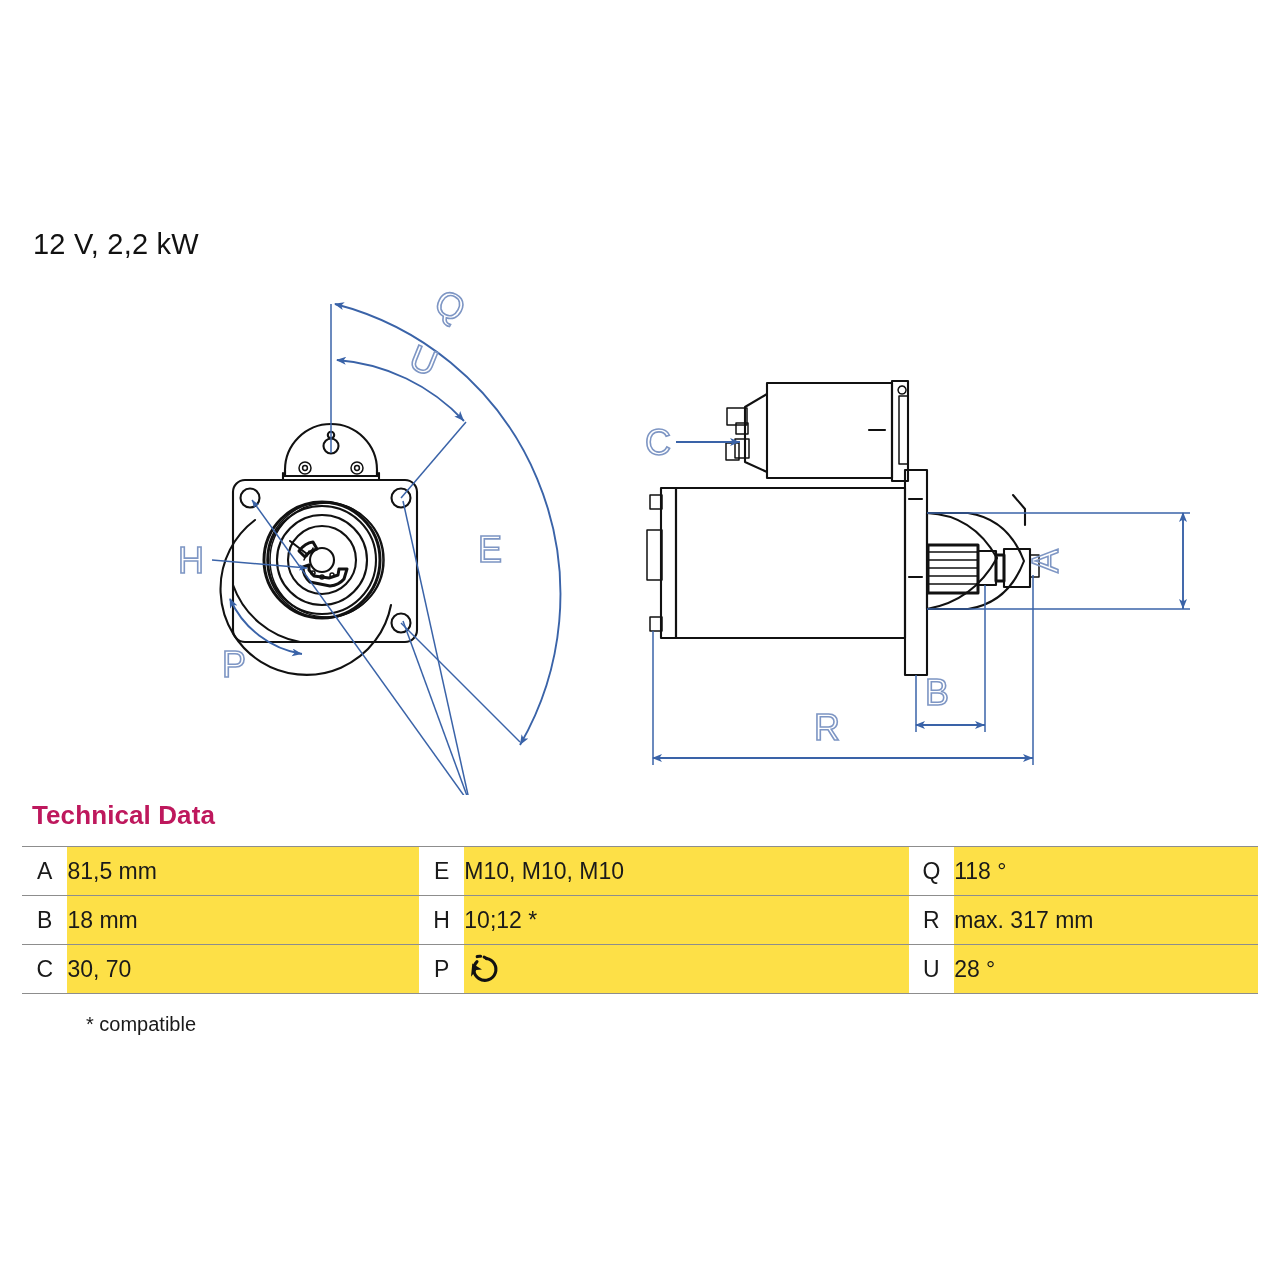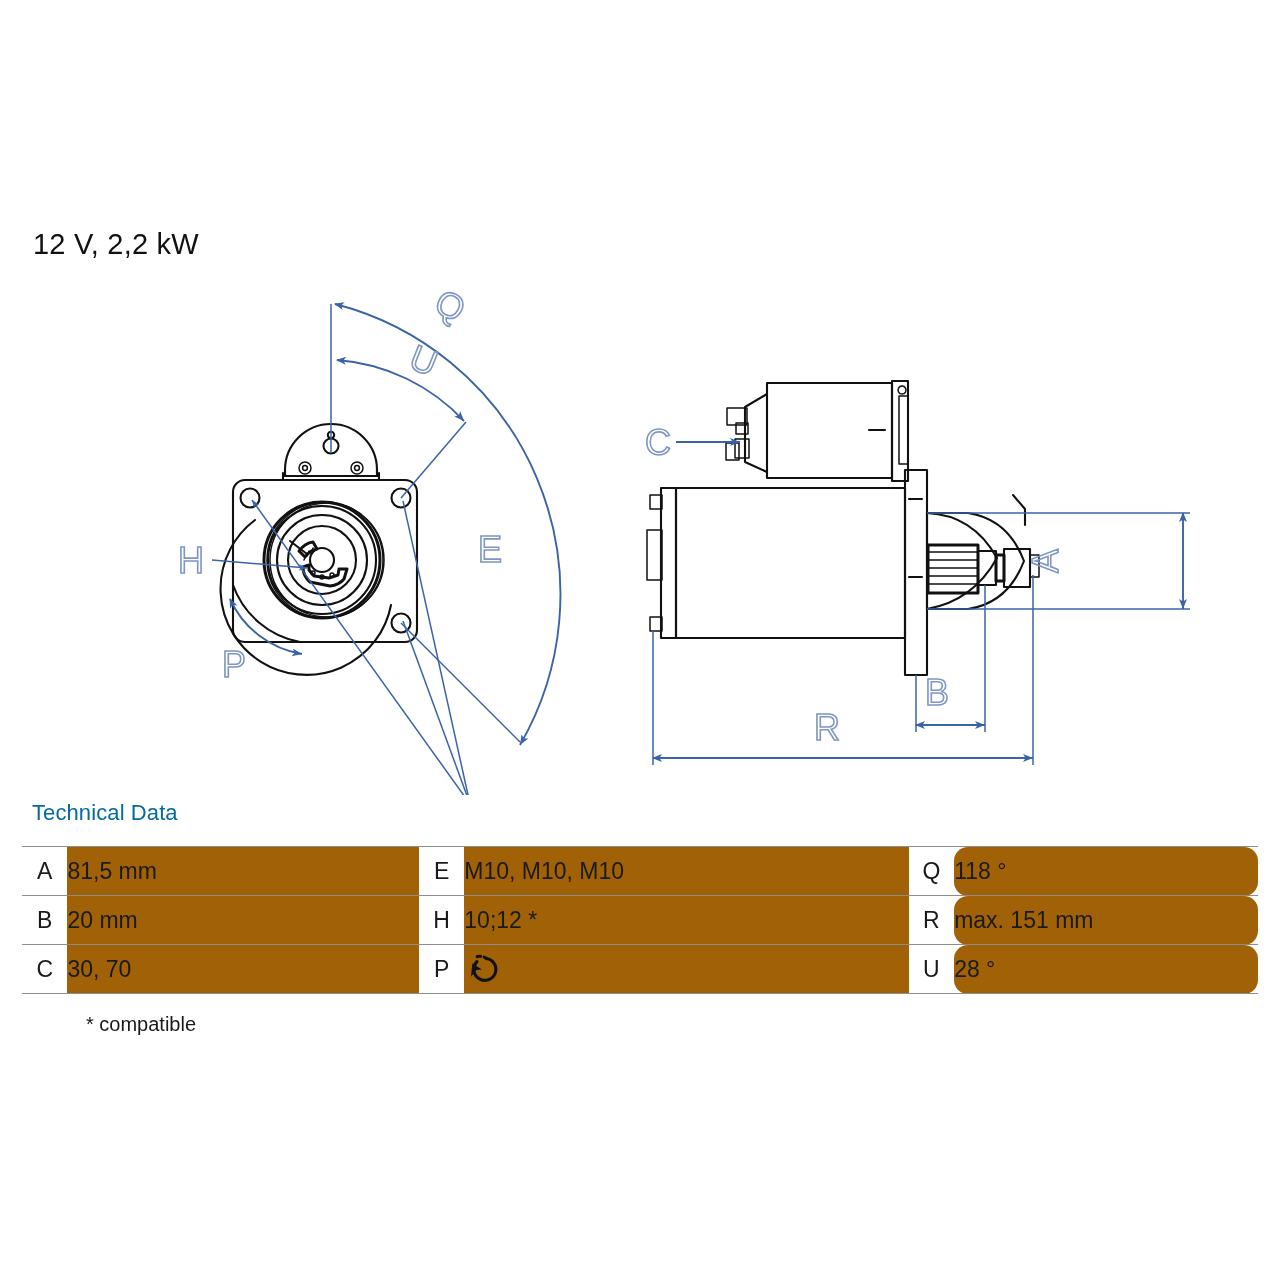"Technical Data" .td-heading { color: #0369a1 -> #be185d; font-size: 22px -> 26px; font-weight: normal -> bold }
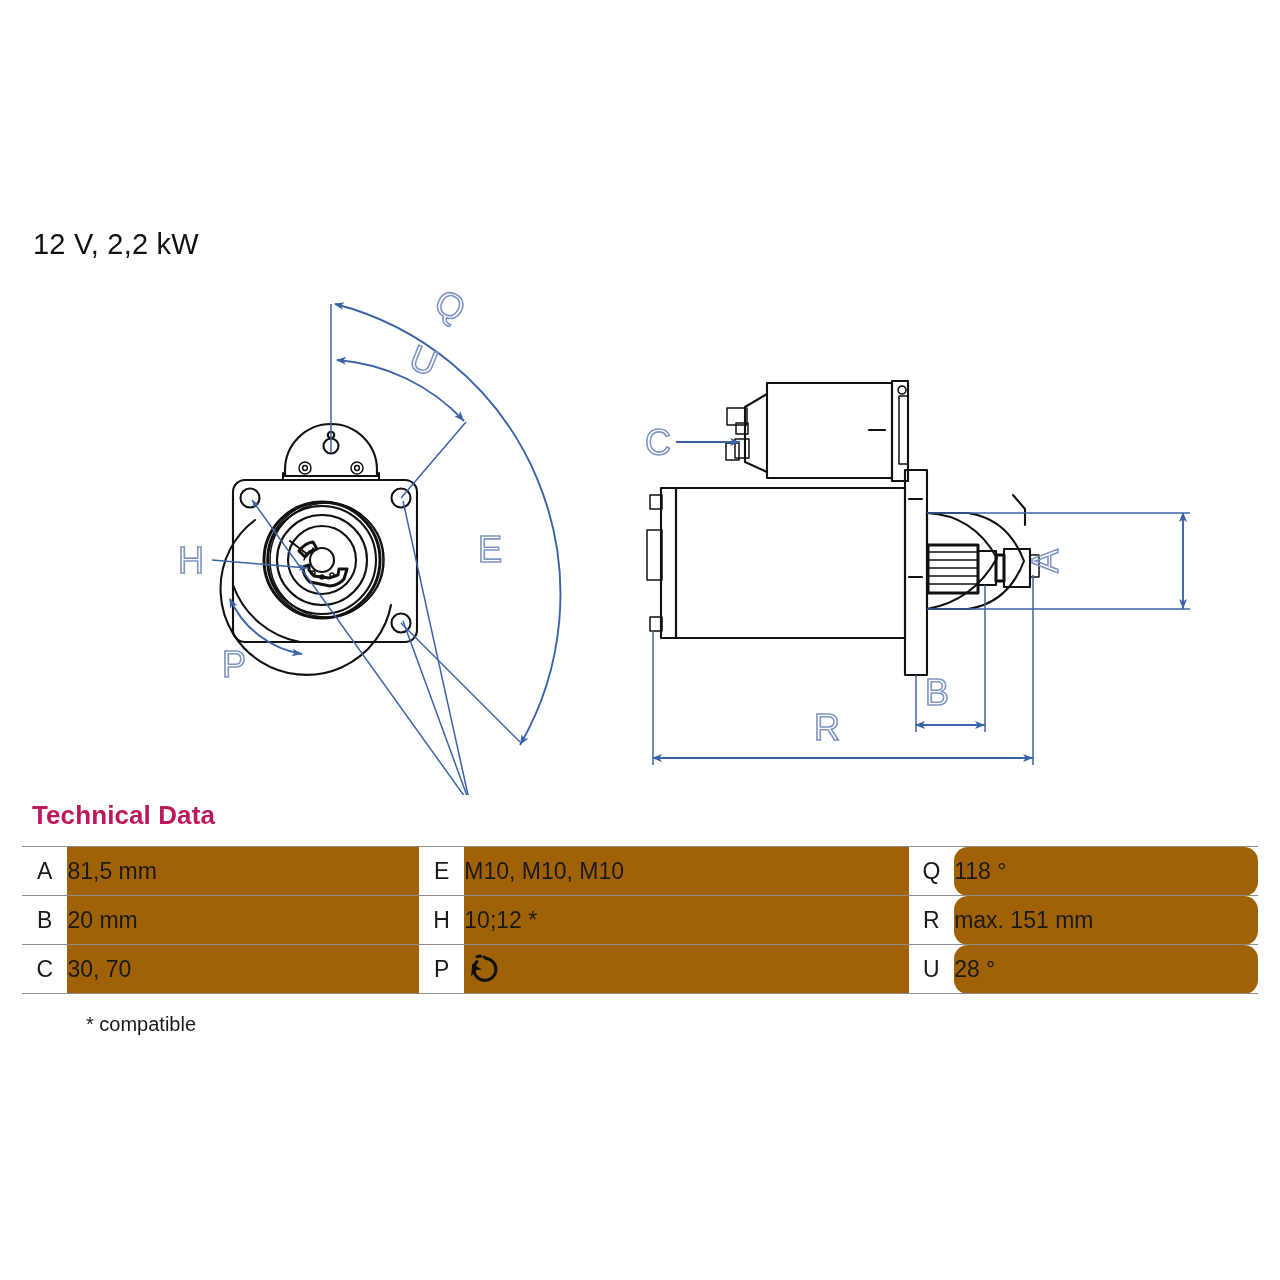"81,5 mm" td.v { background: #a16207 -> #fde047 }
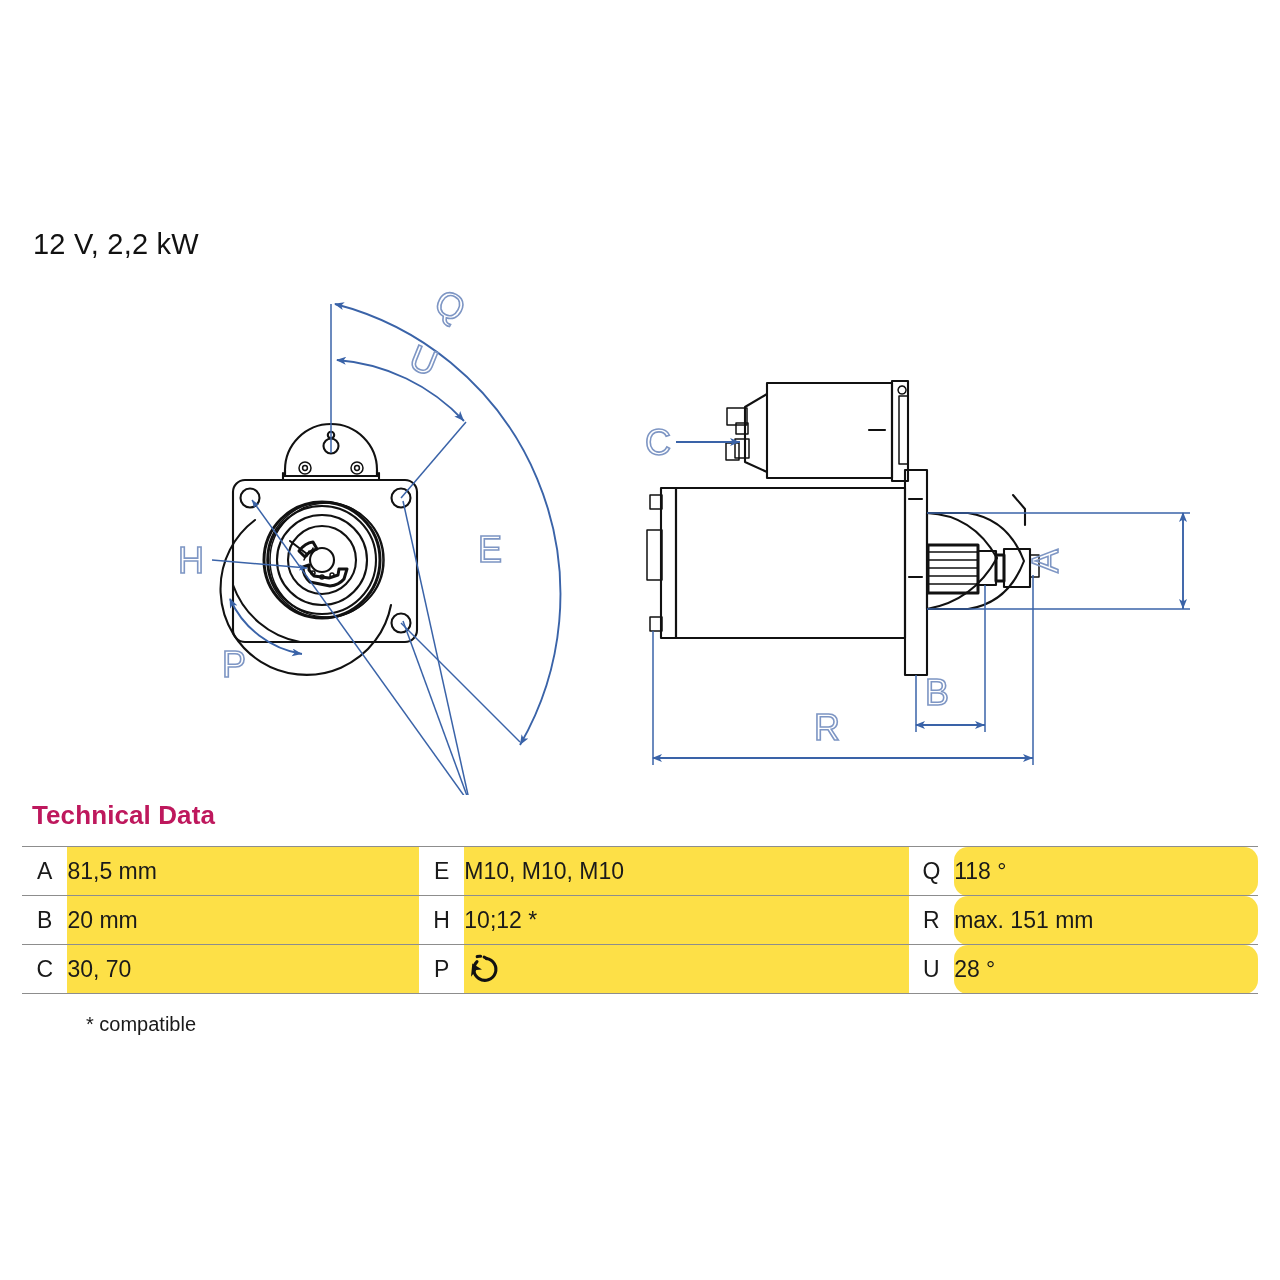"118 °" td.v-c { border-radius: 14px -> none }
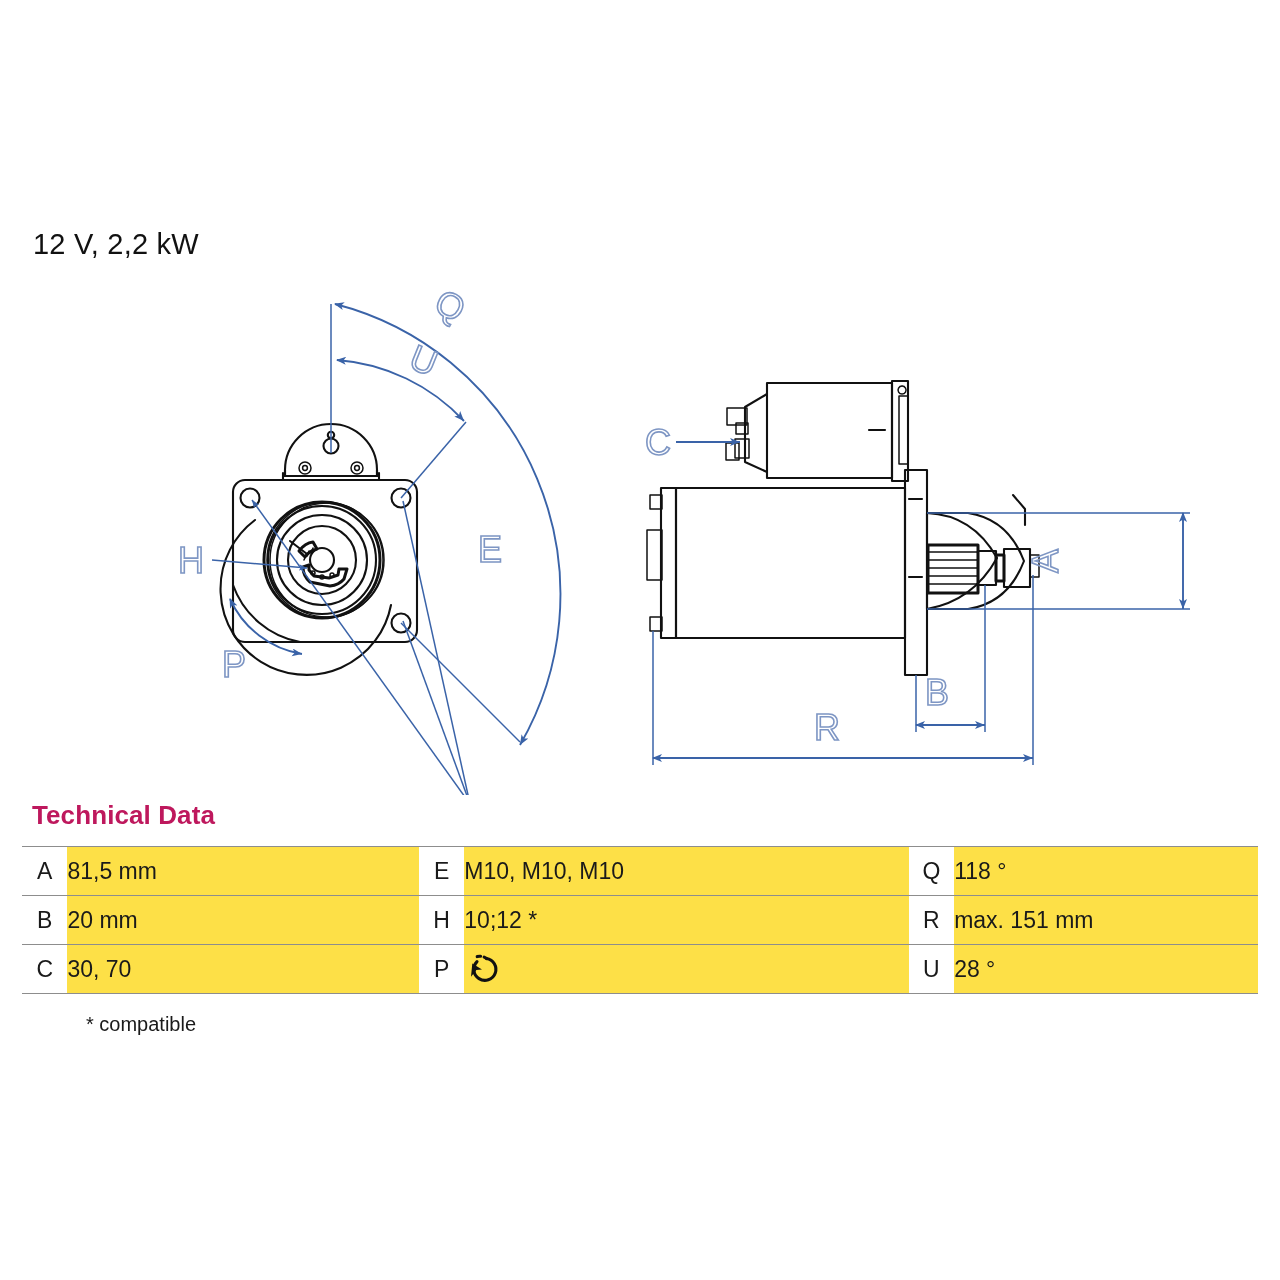"20 mm" td.v { text: 20 -> 18 }
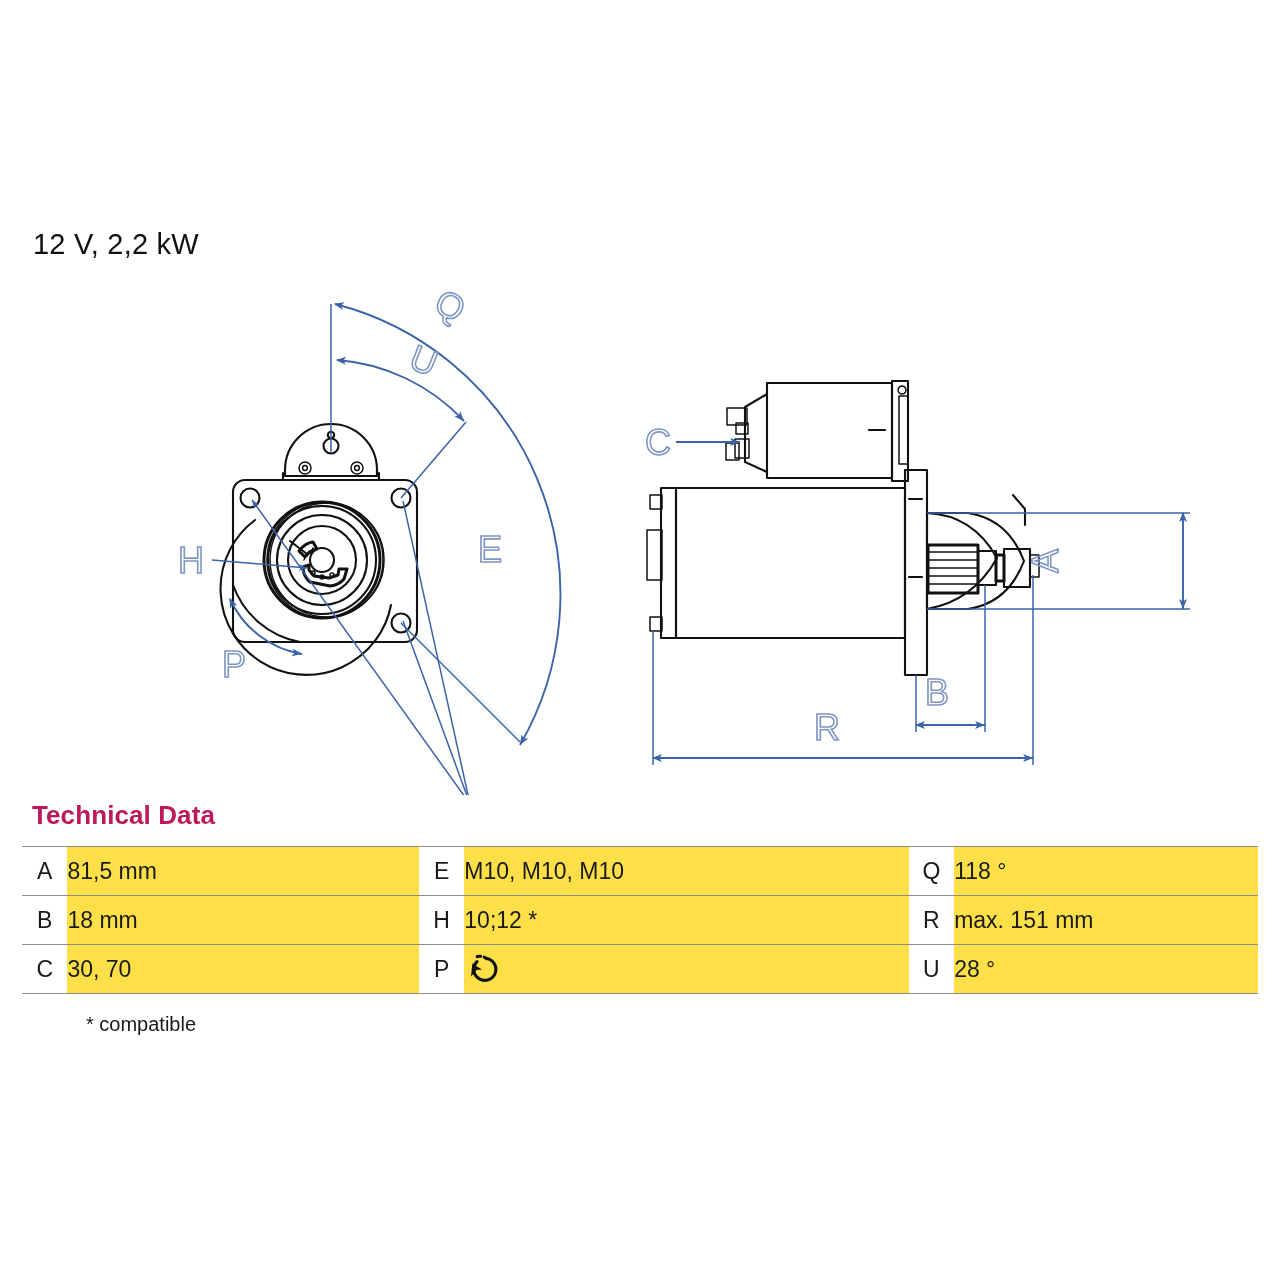"max. 151 mm" td.v { text: 151 -> 317 }
